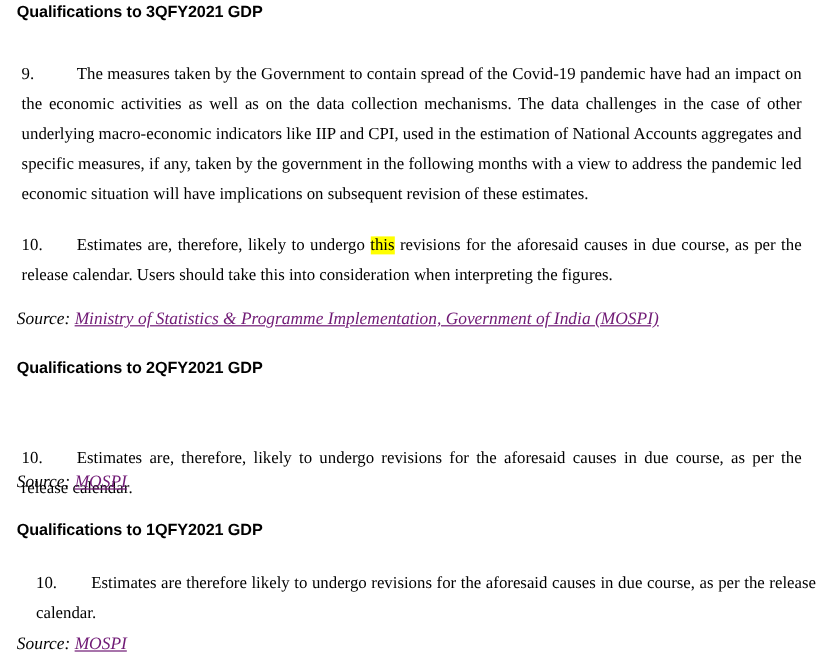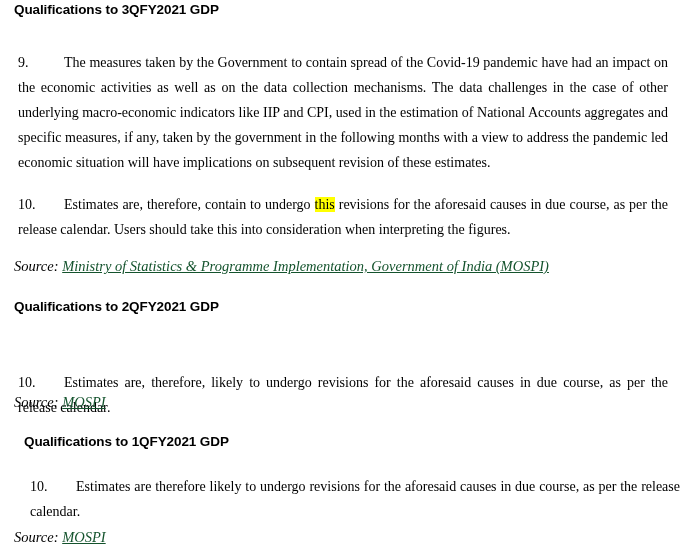"Estimates are, therefore, contain to" span { text: contain -> likely }
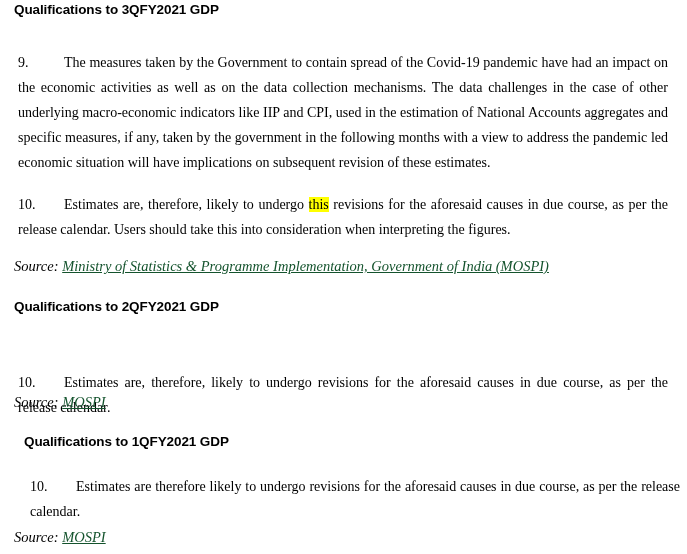"Ministry of Statistics & Programme" .source-link { color: #14532d -> #701a75 }
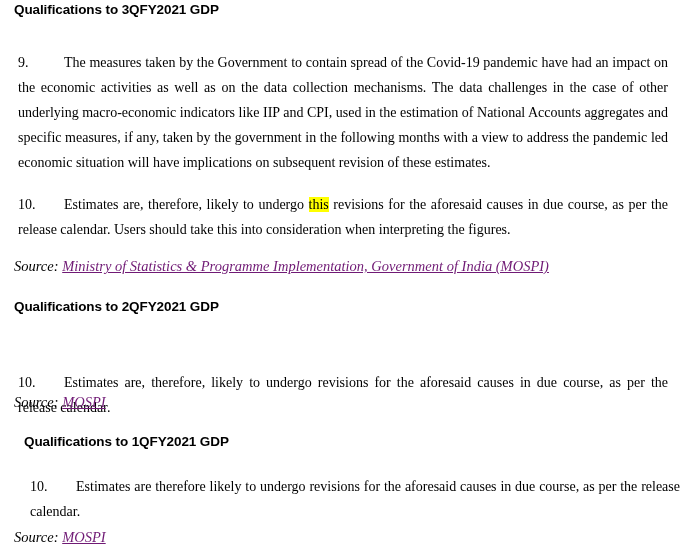"Qualifications to 1QFY2021 GDP" #h-1q { left: 24px -> 14px }
